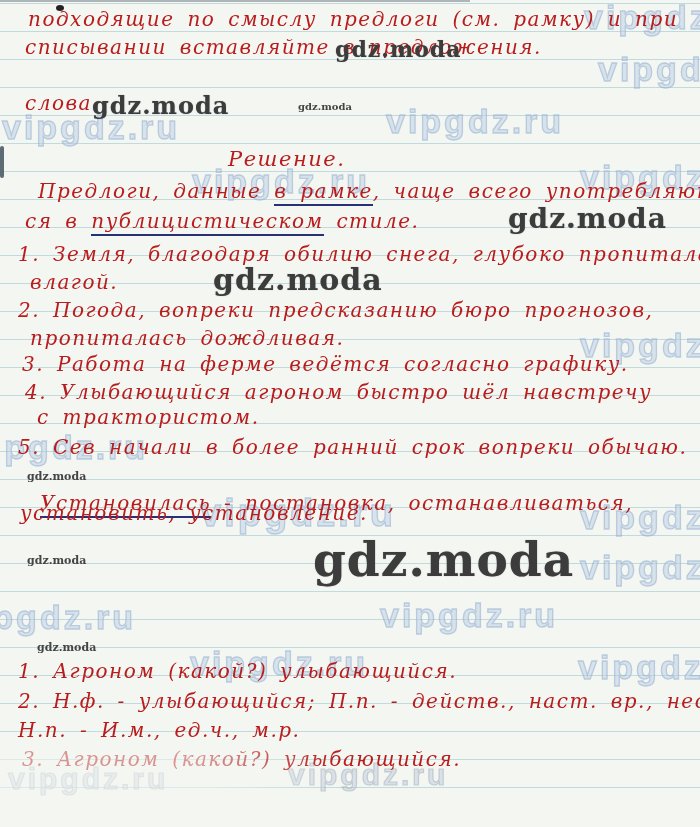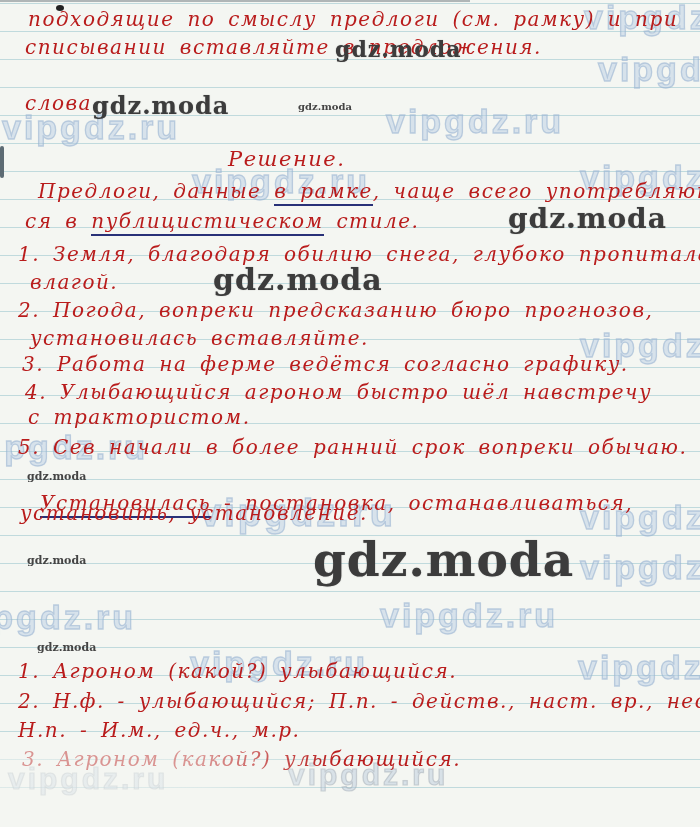"установилась вставляйте." div.hw { text: установилась вставляйте -> пропиталась дождливая }
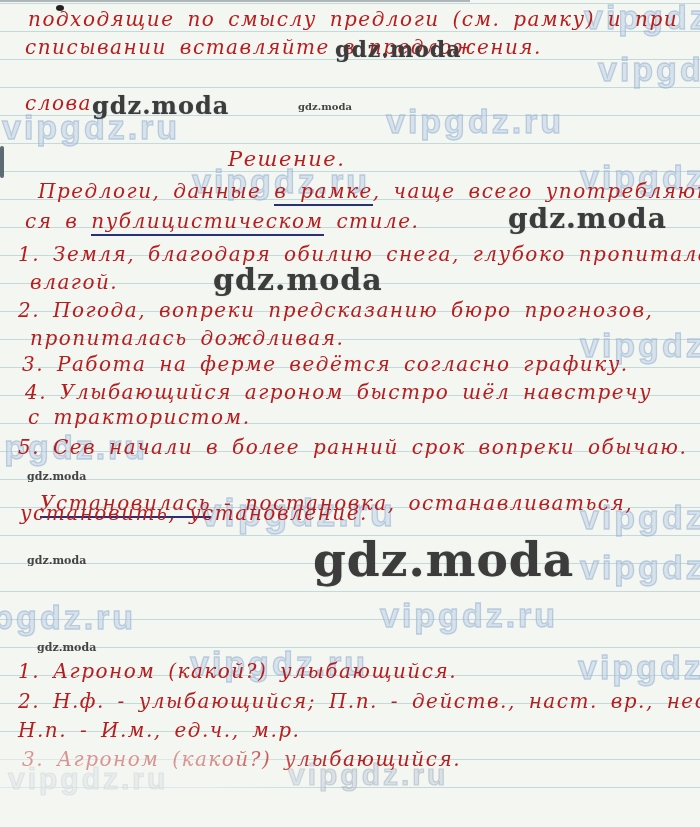"с трактористом." div.hw { left: 28px -> 37px }
